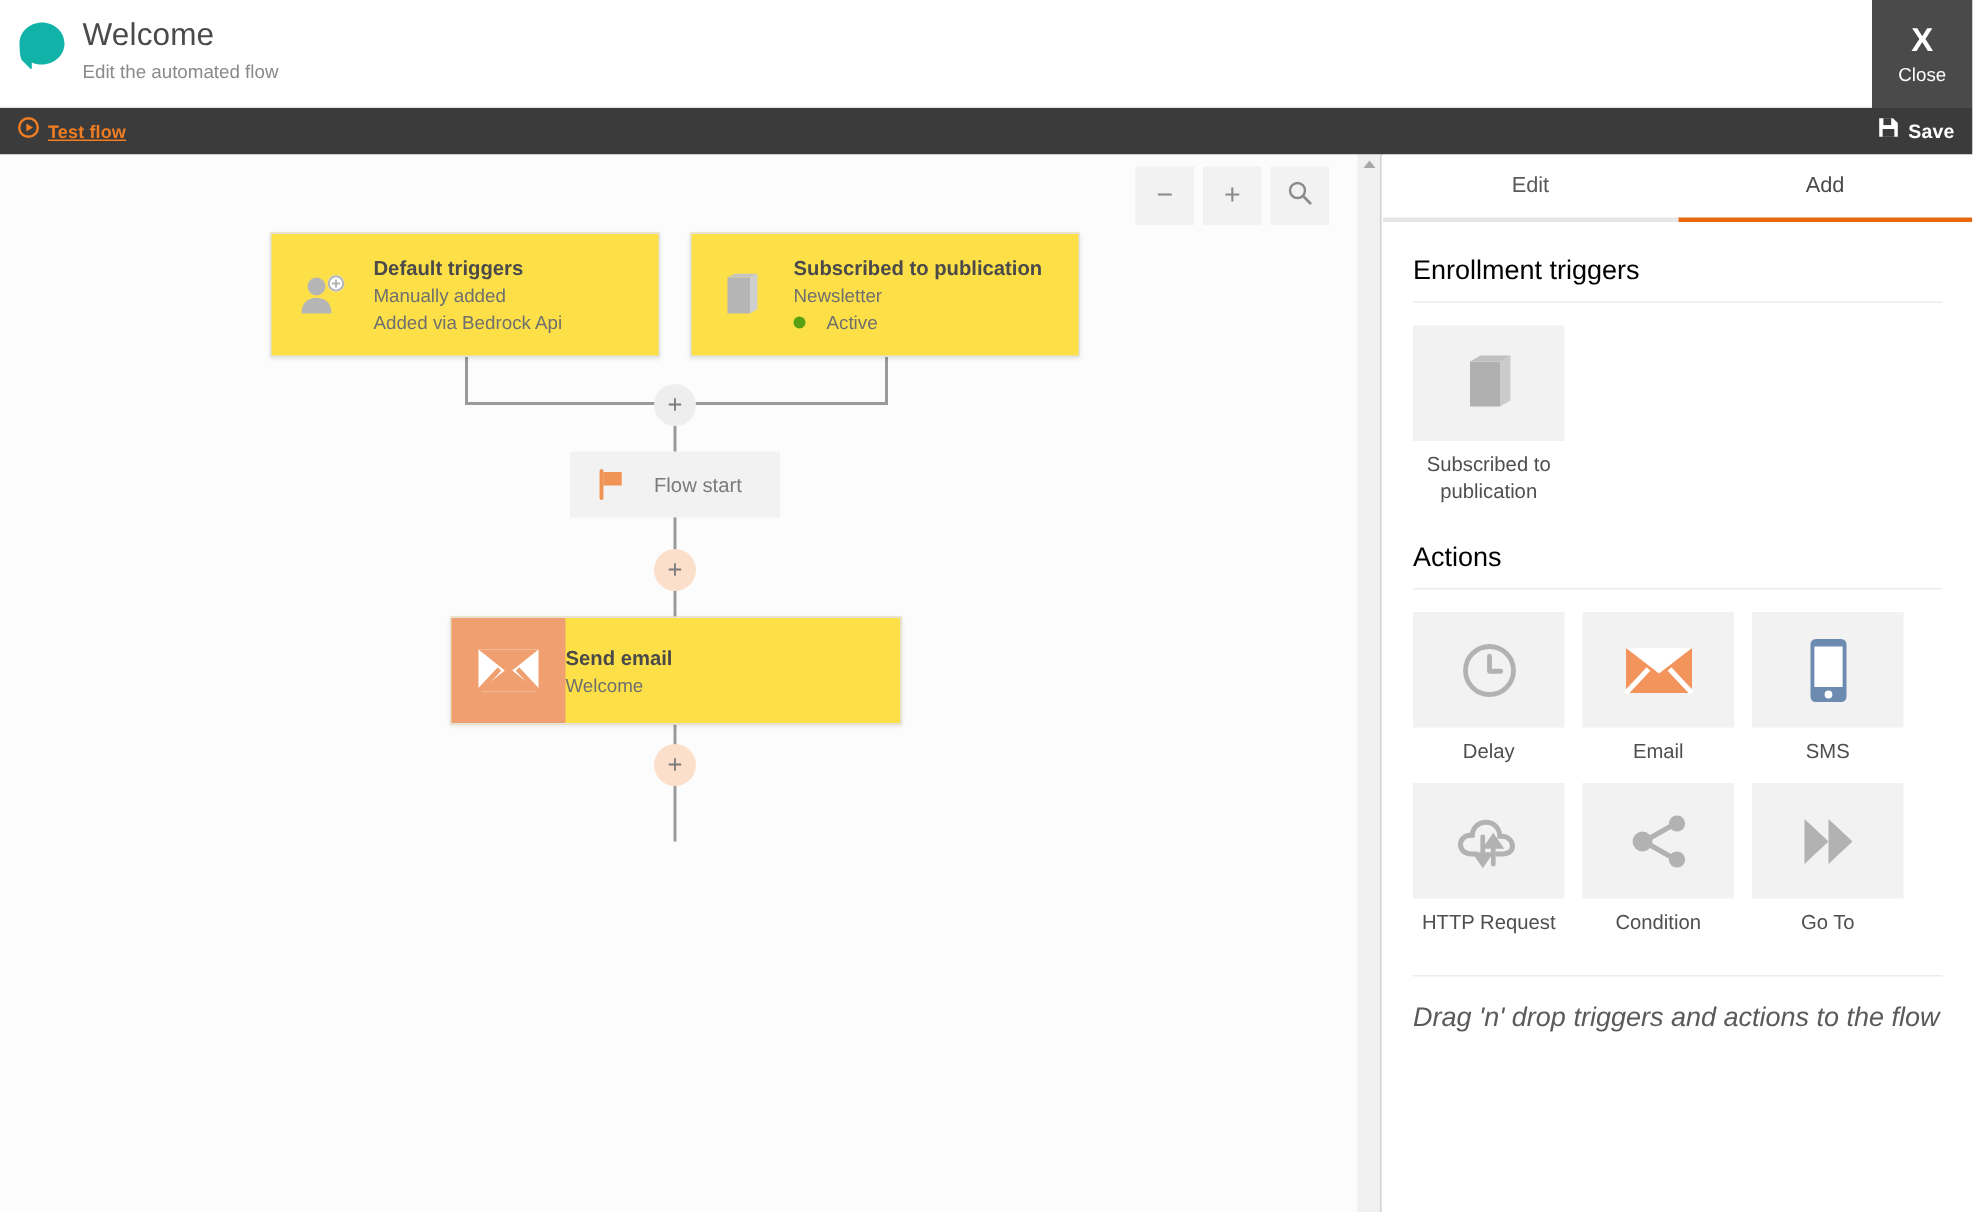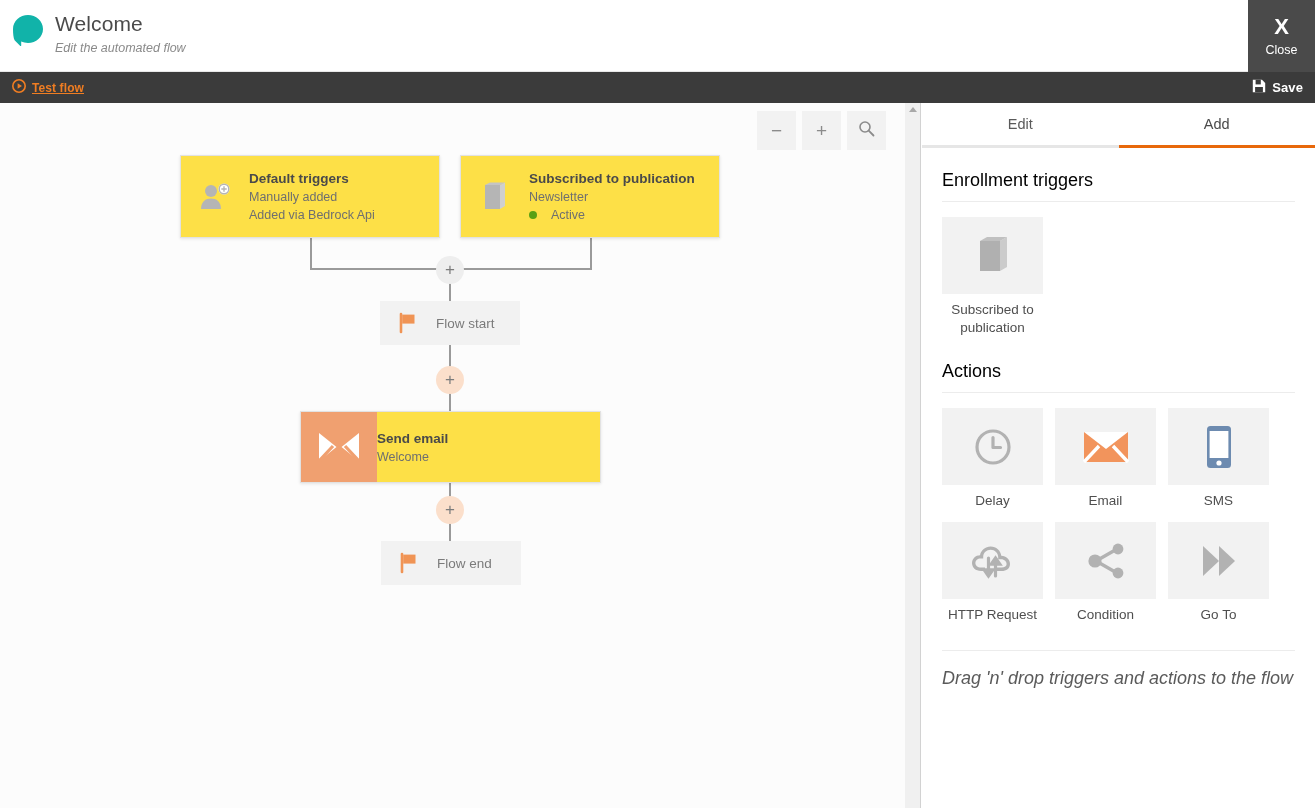"Edit the automated flow" .header-sub { font-style: italic -> none }
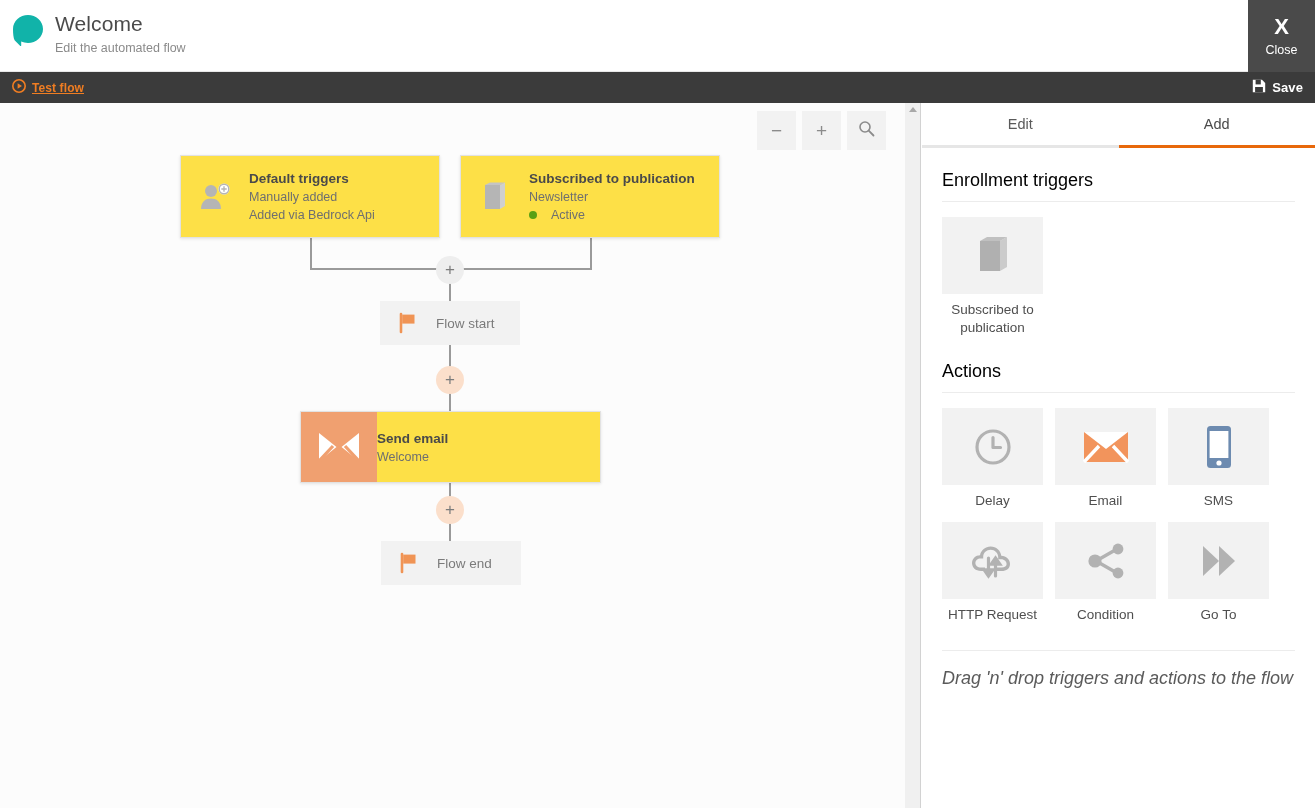"Flow end" div.stub { html: <div> <div> <svg> <path></path> <path></path> </svg> </div> <span>Flow end</span> </div> -> none }
